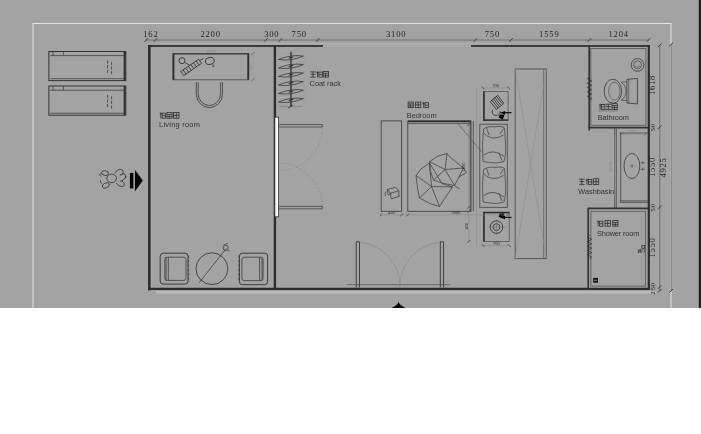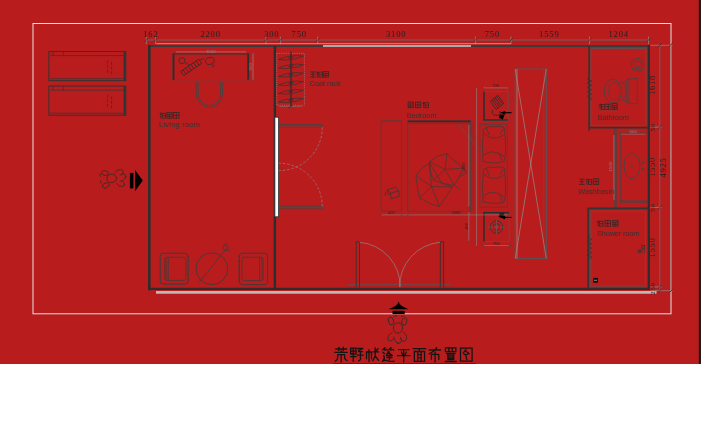"162" #stage { background: #b91c1c -> #a3a3a3; height: 364px -> 308px }
